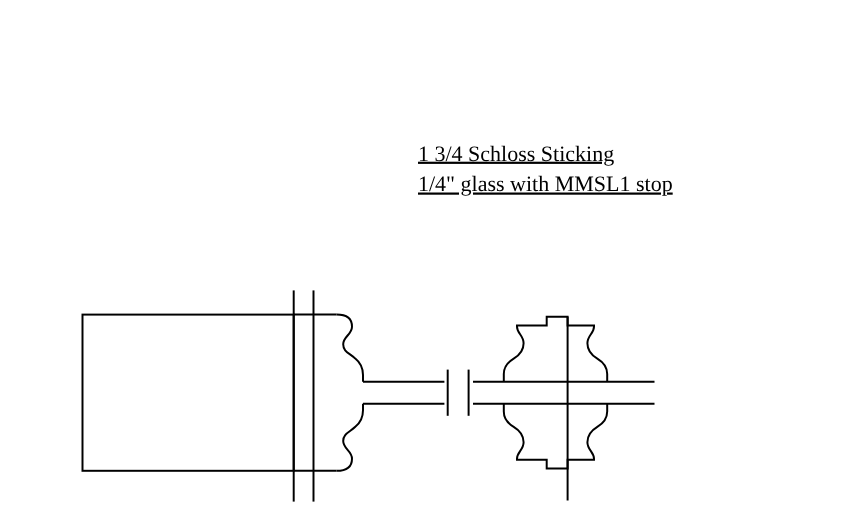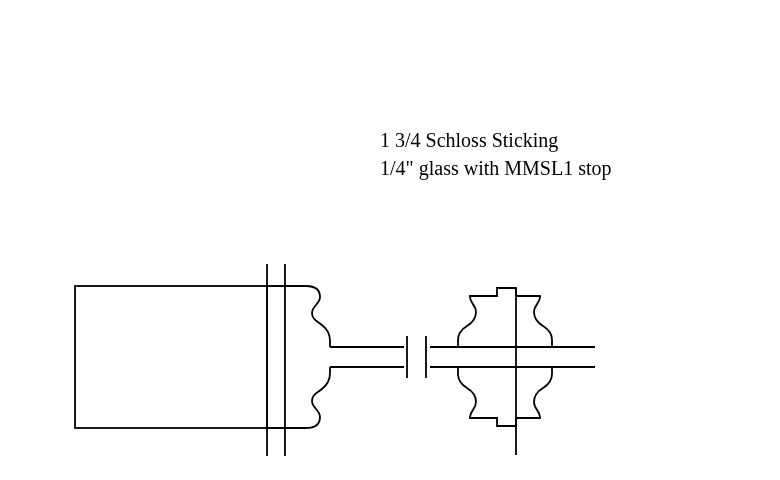"1 3/4 Schloss Sticking" .annotation { text-decoration: none -> underline }
